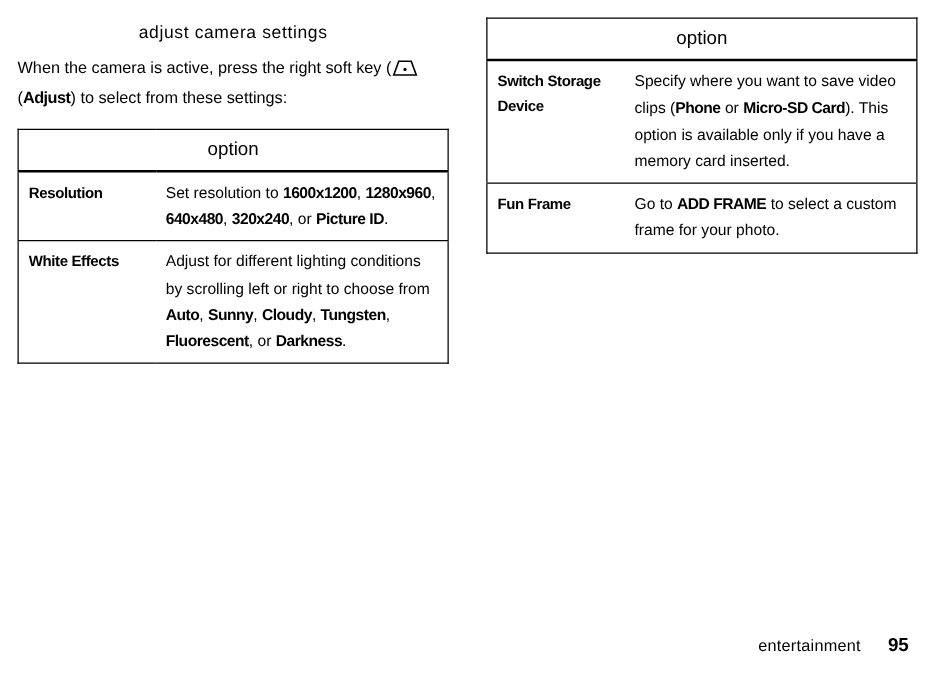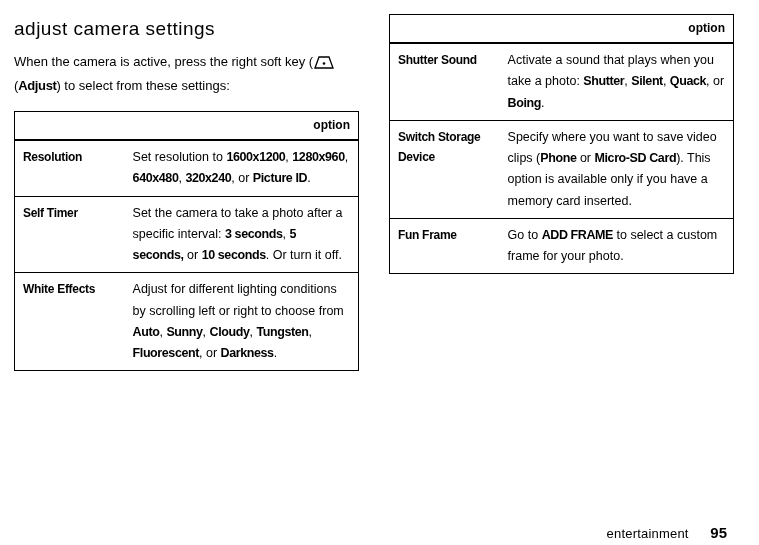"adjust camera settings" h2 { font-size: 19px -> 14px; text-align: none -> center }
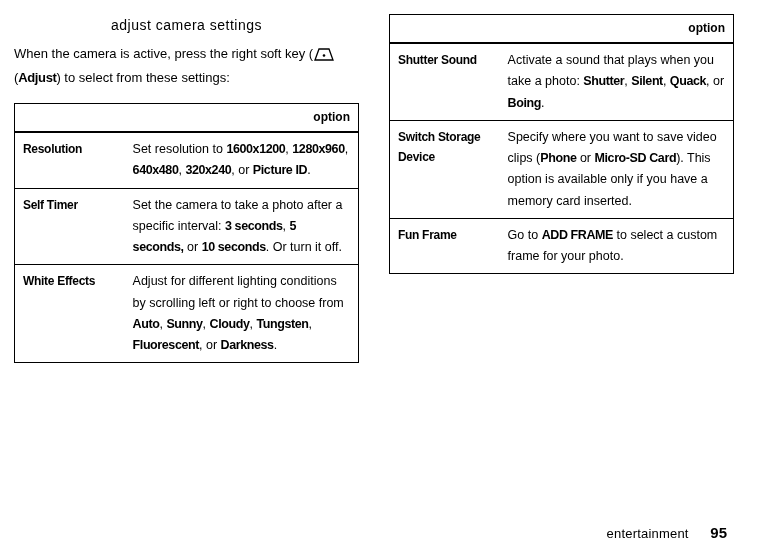"option" th { font-size: 12px -> 15px; font-weight: bold -> normal; text-align: right -> center }
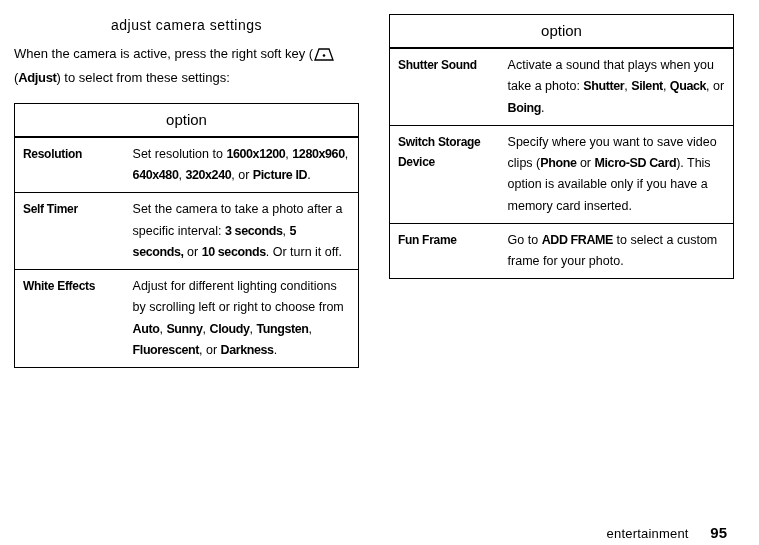"Shutter Sound" tr { html: <tr> <td>Shutter Sound</td> <td><span>Activate a sound that plays when you take a photo: </span><span>Shutter</span><span>, </span><span>Silent</span><span>, </span><span>Quack</span><span>, or </span><span>Boing</span><span>.</span></td> </tr> -> none }
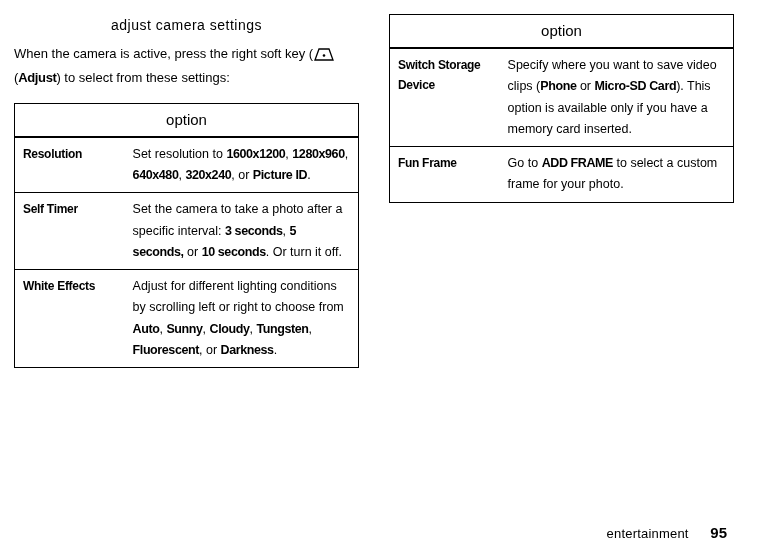"Self Timer" tr { html: <tr> <td>Self Timer</td> <td><span>Set the camera to take a photo after a specific interval: </span><span>3 seconds</span><span>, </span><span>5 seconds,</span><span> or </span><span>10 seconds</span><span>. Or turn it off.</span></td> </tr> -> none }
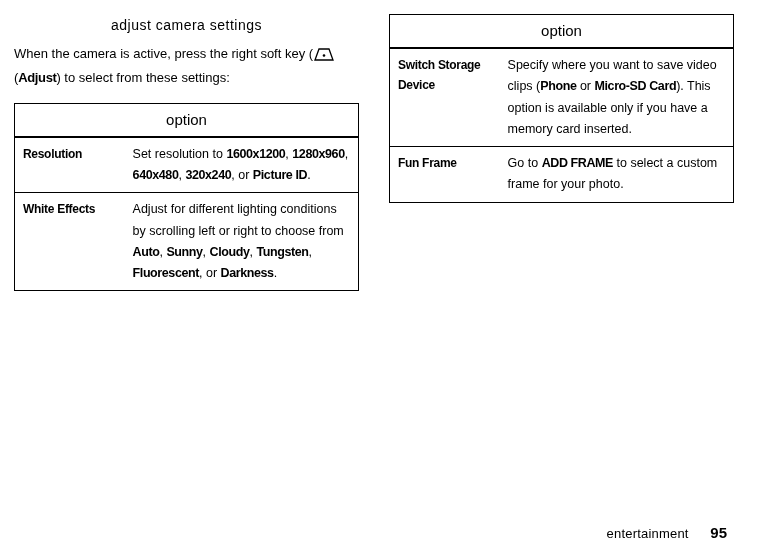"entertainment 95" .footer { bottom: 0 -> 16px }
